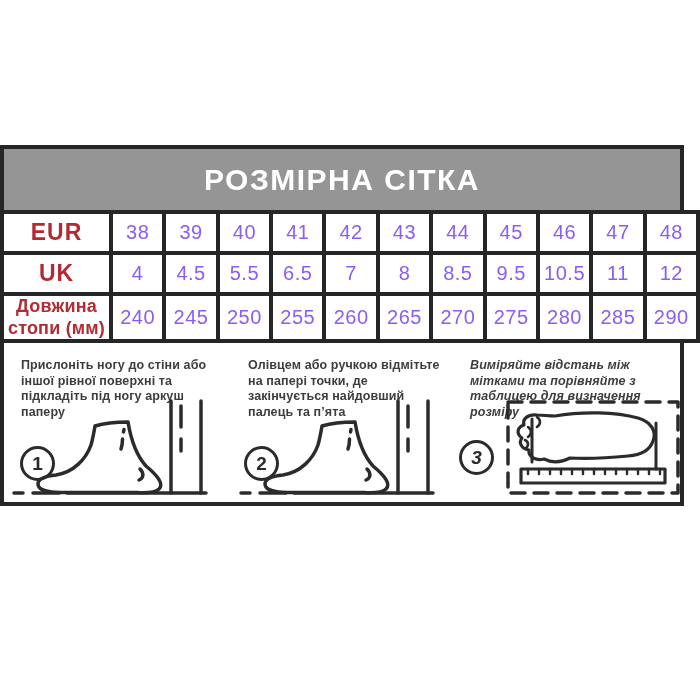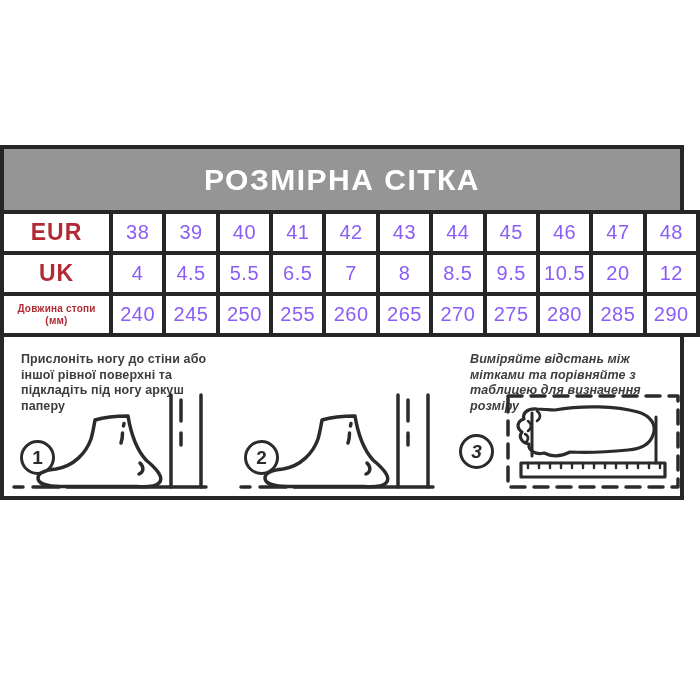"20" td { text: 20 -> 11 }
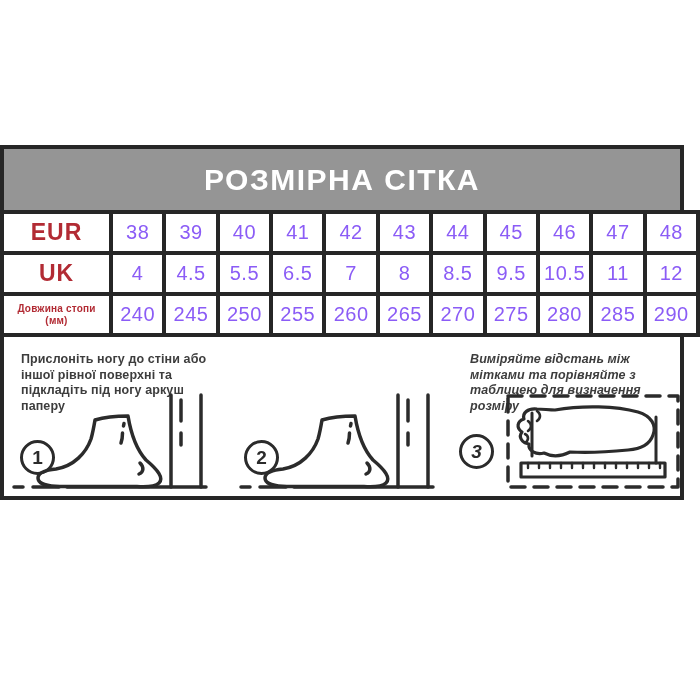"Довжина стопи (мм)" th.row-label.small { font-size: 10px -> 18px }
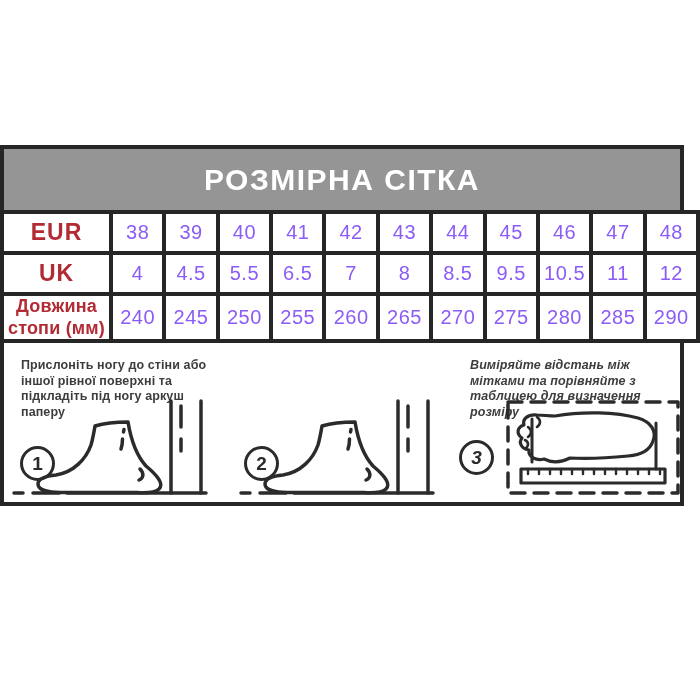"Олівцем або ручкою відмітьте на" p.step-text { html: none -> <p>Олівцем або ручкою відмітьте на папері точки, де закінчується найдовший палець та п’ята</p> }
